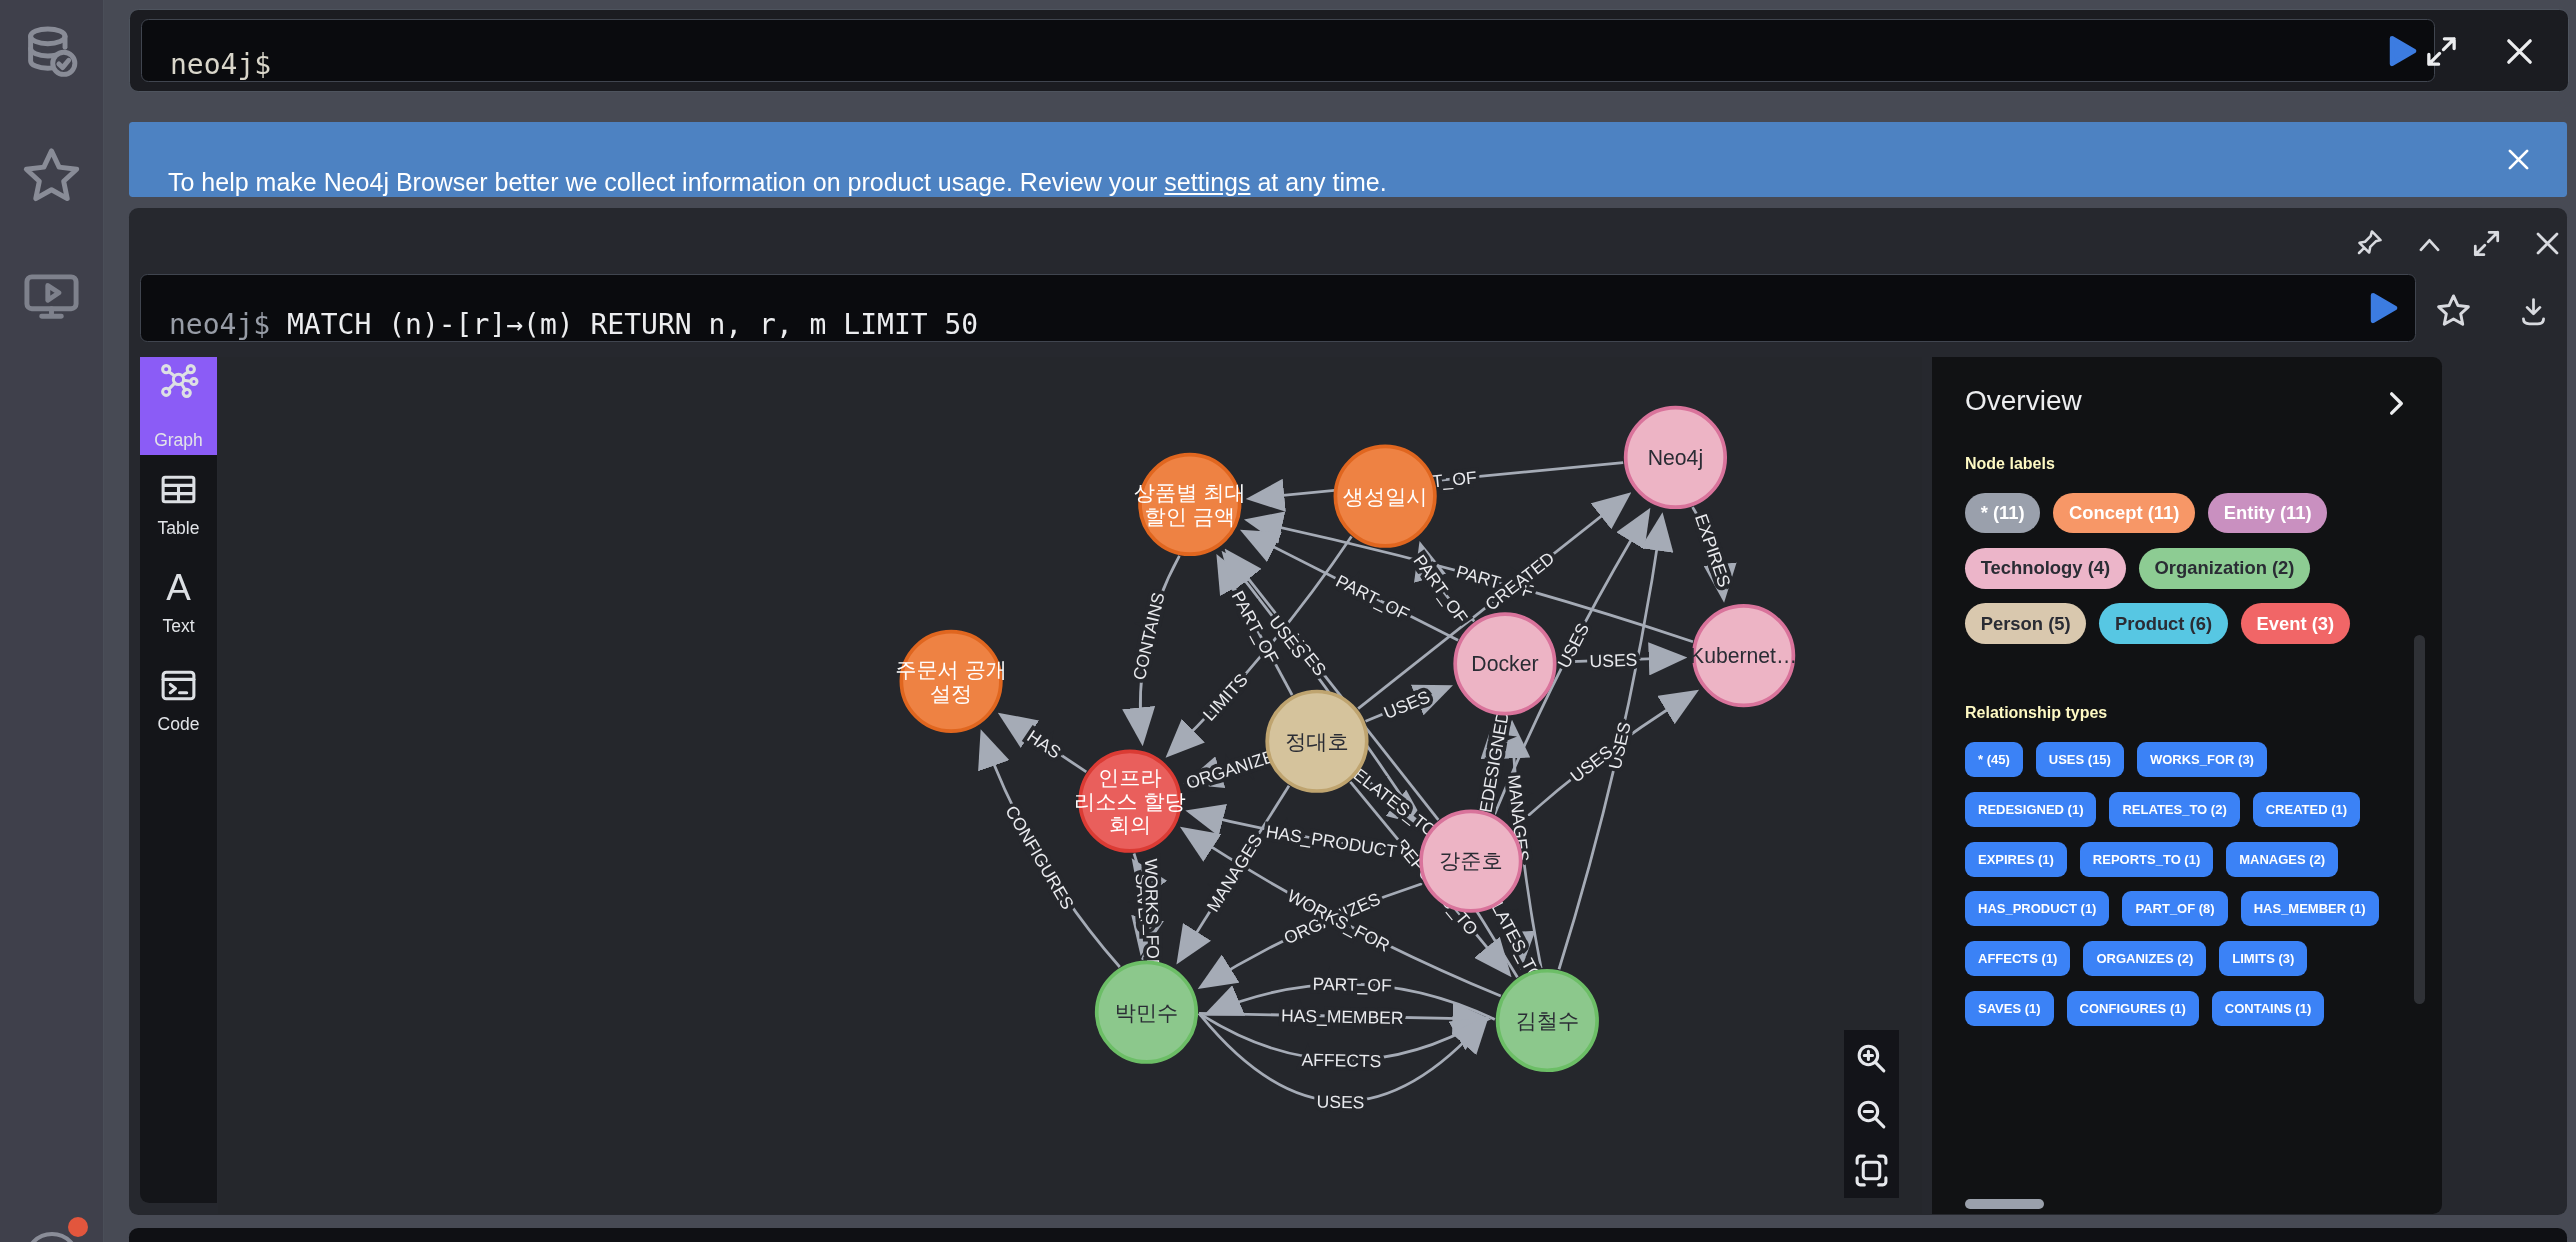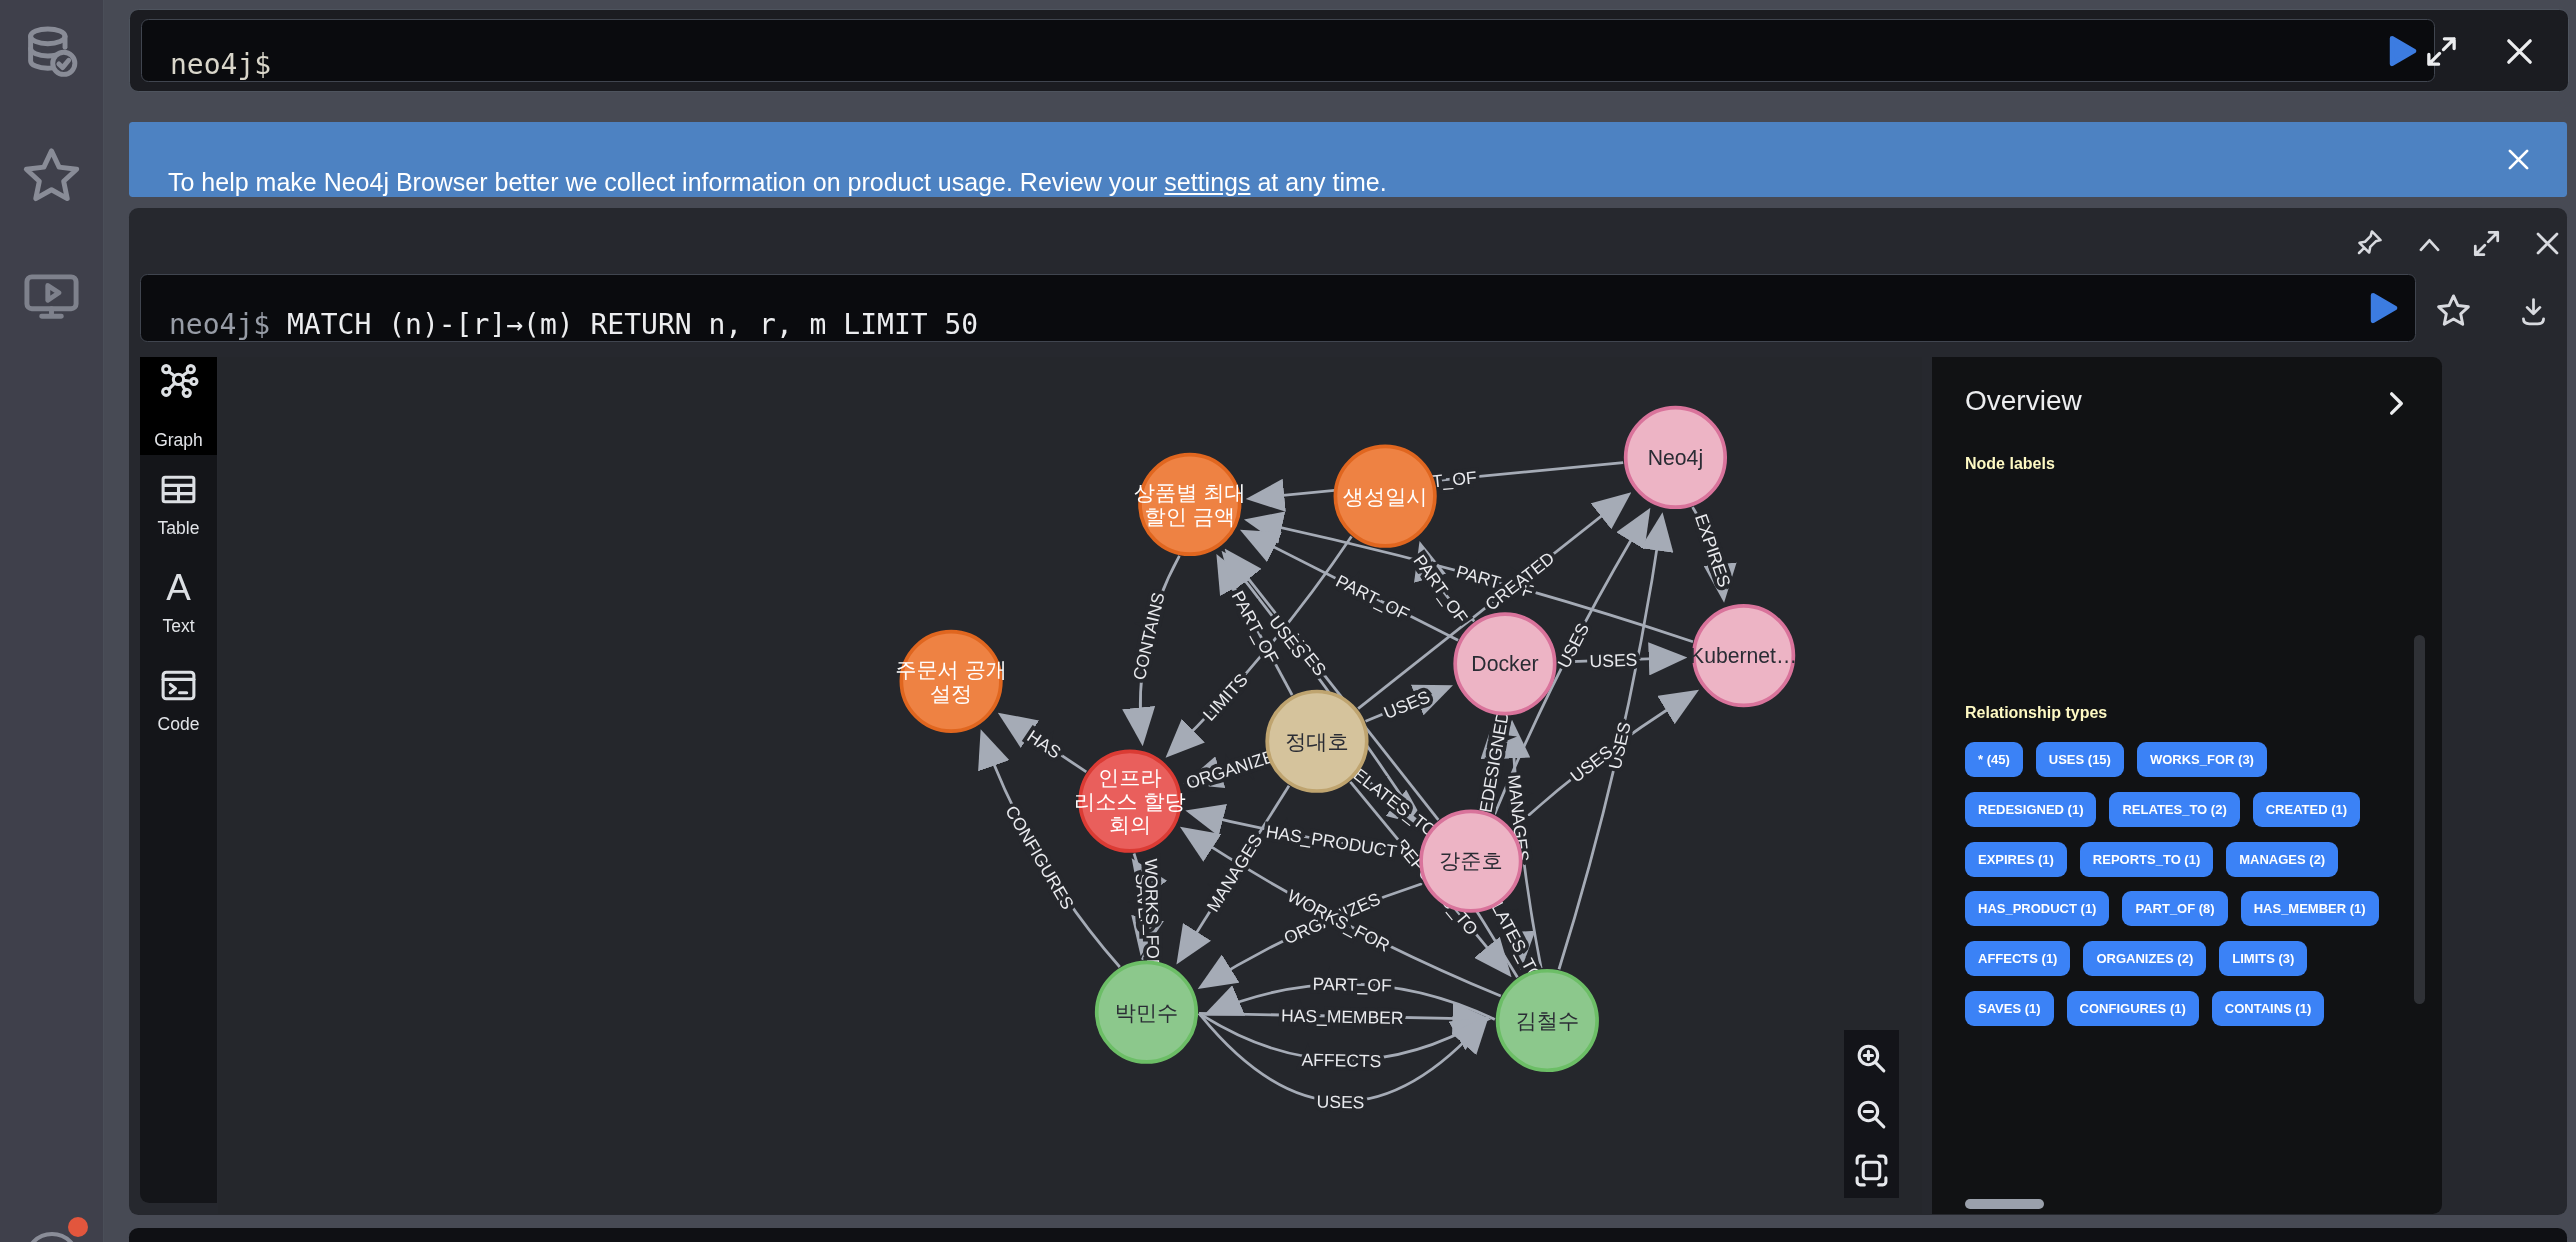"Graph" .tab.selected { background: #000000 -> #8b5cf6 }
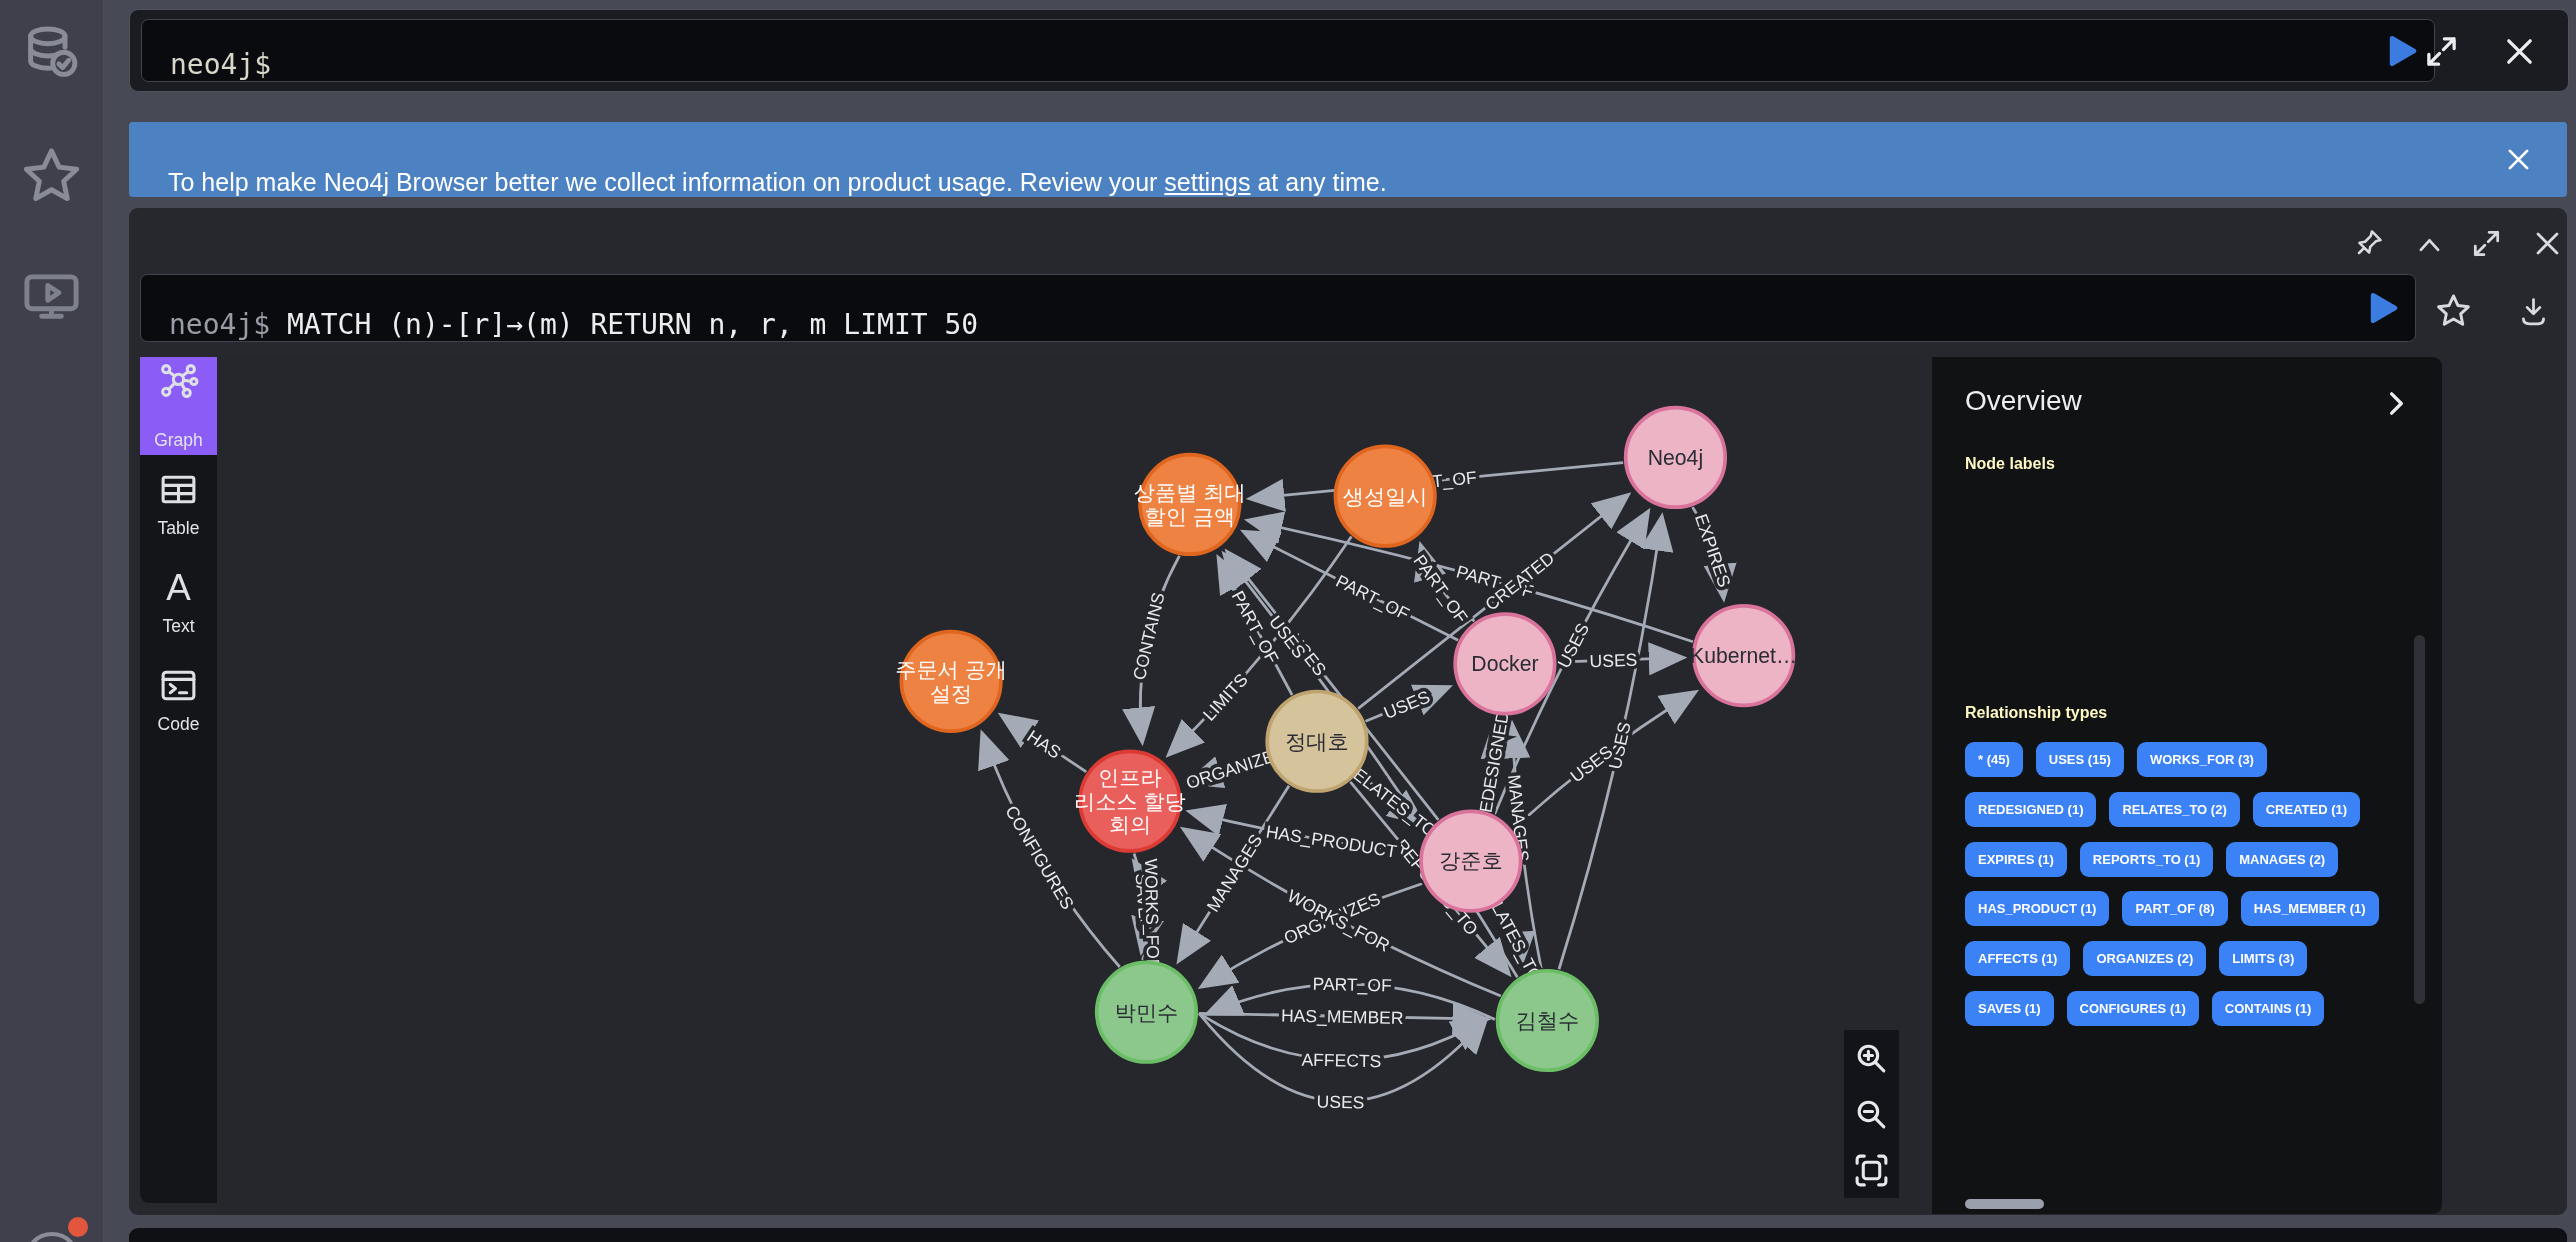"* (11)" div.chipwrap { html: none -> <div> <span>* (11)</span> <span>Concept (11)</span> <span>Entity (11)</span> <span>Technology (4)</span> <span>Organization (2)</span> <span>Person (5)</span> <span>Product (6)</span> <span>Event (3)</span> </div> }
